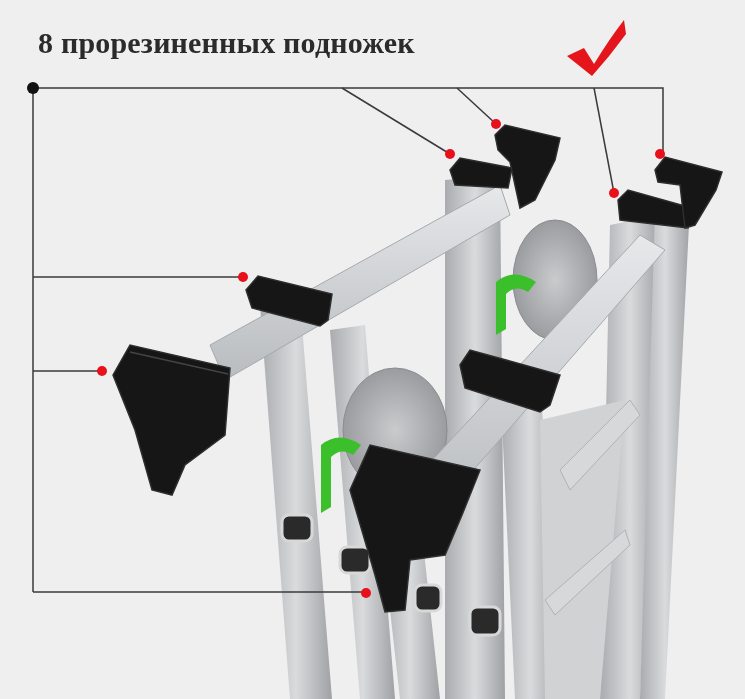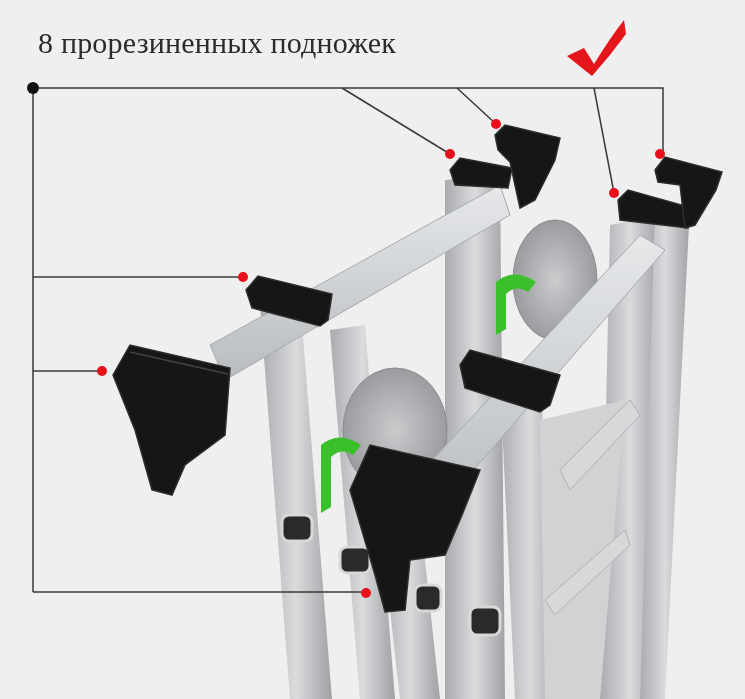"8 прорезиненных подножек" .title { font-weight: normal -> bold }
